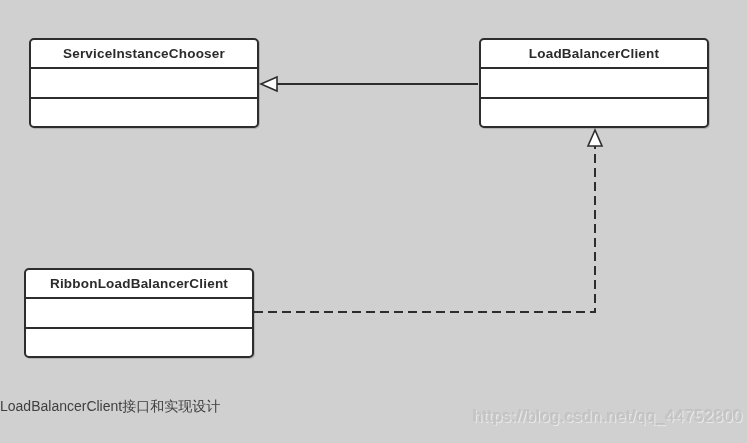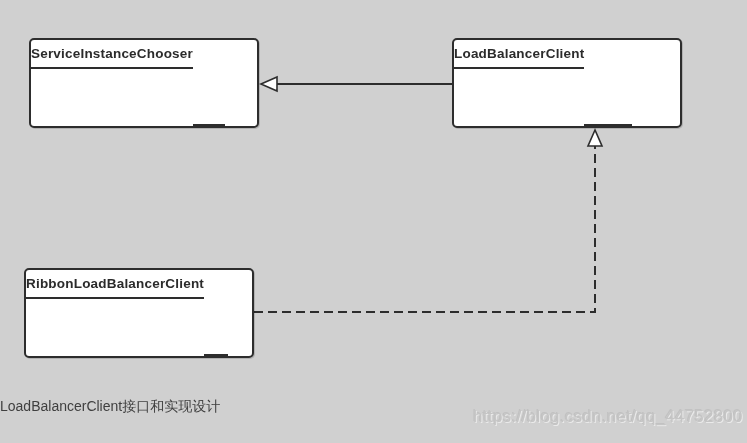"ServiceInstanceChooser" .class-box { flex-direction: row -> column }
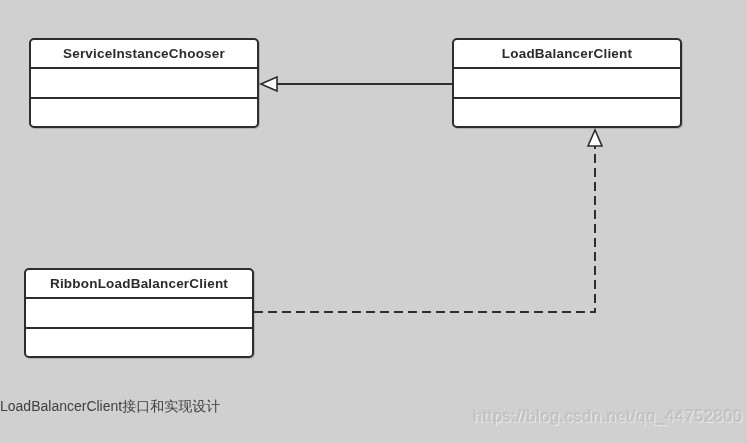"LoadBalancerClient" #box-load-balancer-client { left: 452px -> 479px }
